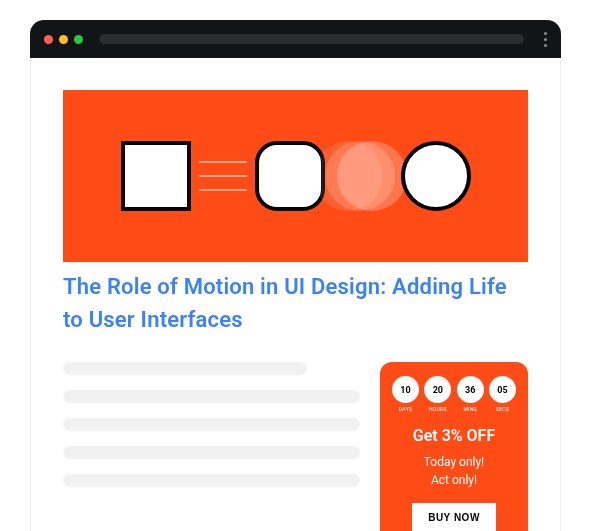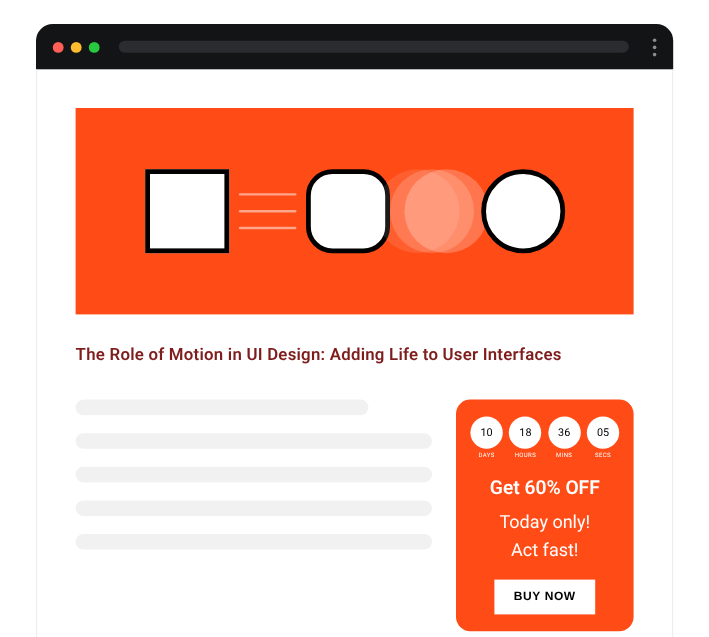"The Role of Motion in" .title { color: #7f1d1d -> #3b82f6; font-size: 14px -> 22px; margin-top: 24px -> 8px }
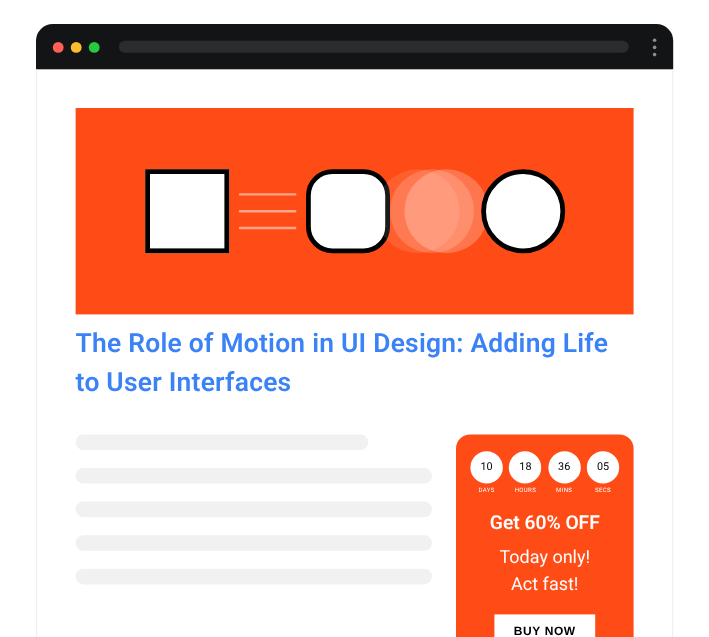"10" .cd-circle { font-weight: 400 -> 700 }
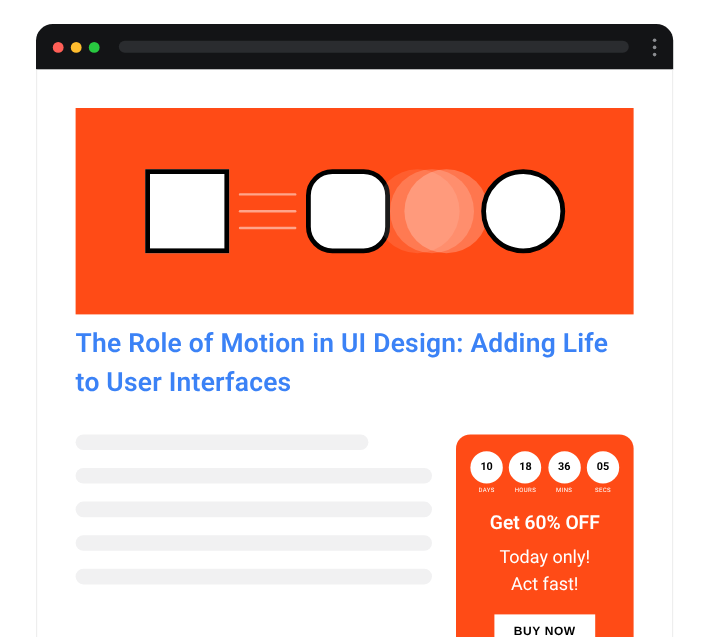"18" div.cd-circle { text: 18 -> 20 }
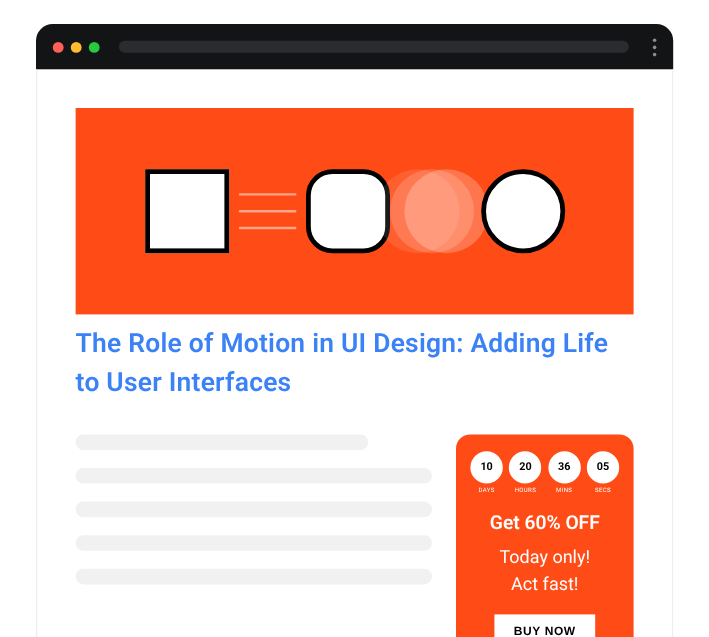"Get 60% OFF" div.promo-title { text: 60% -> 3% }
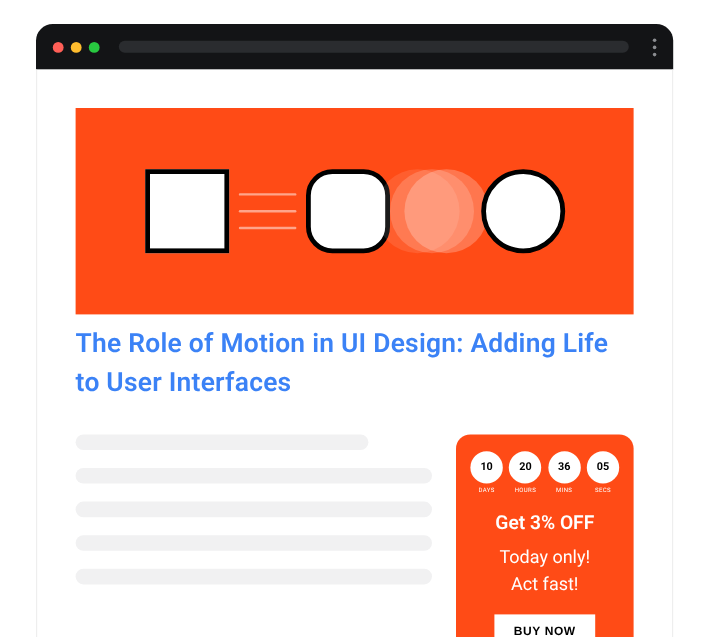"Today only!" .promo-sub { font-size: 15px -> 12px }
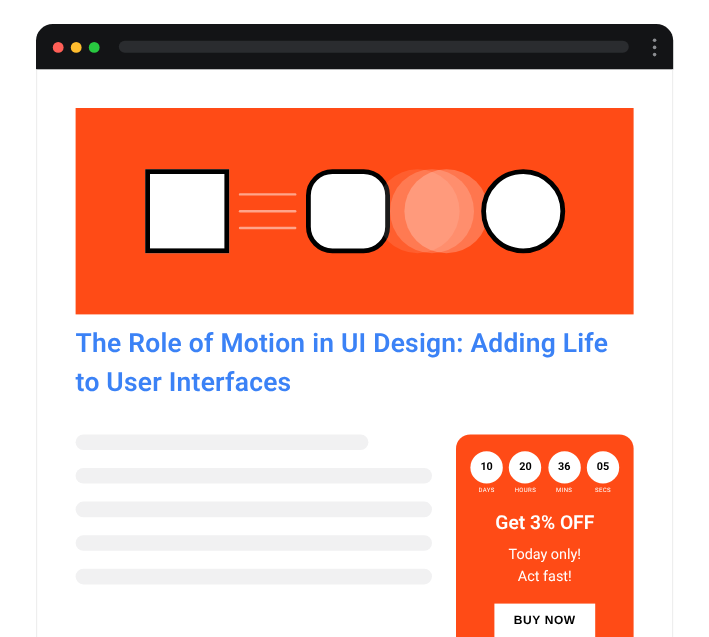"Act fast!" span { text: fast -> only }
